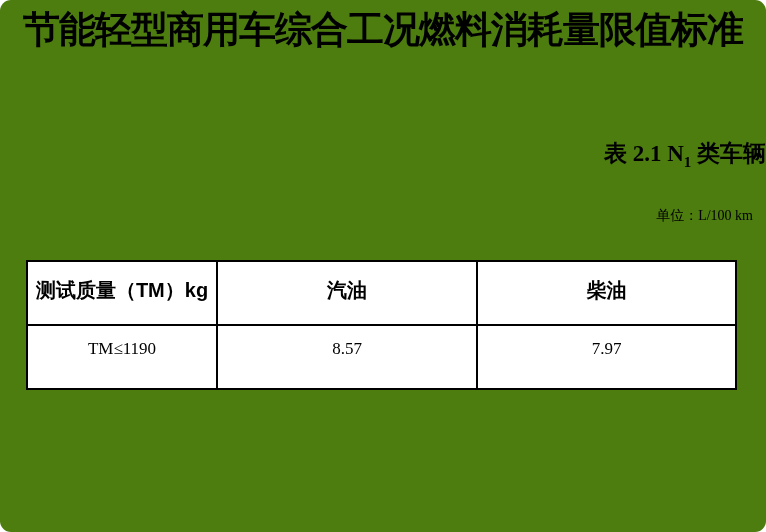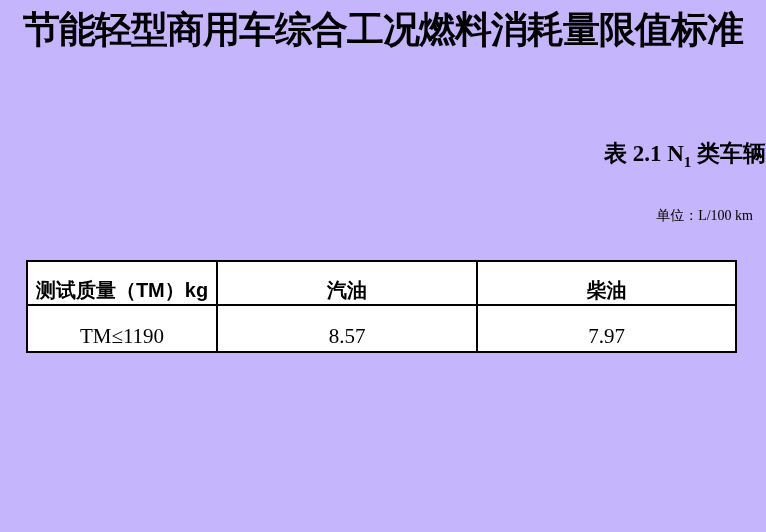"节能轻型商用车综合工况燃料消耗量限值标准" .page { background: #c4b5fd -> #4d7c0f; border-radius: none -> 11px }
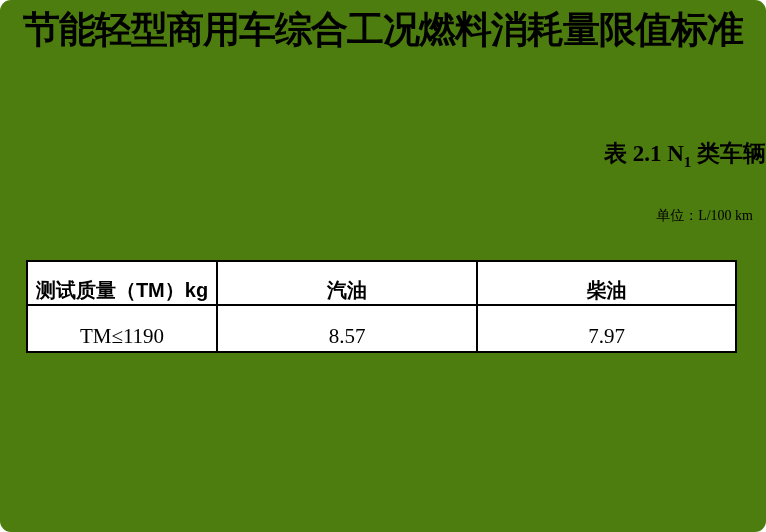"测试质量（TM）kg" .fuel-table th, .fuel-table td { height: 44px -> 64px }
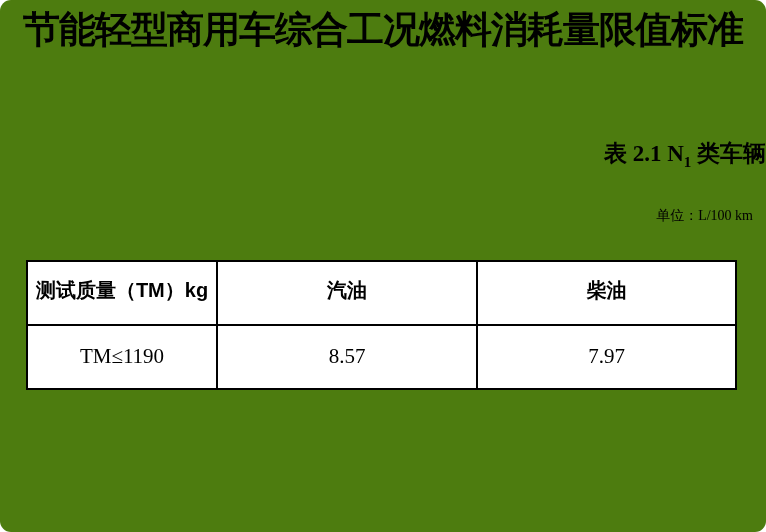"TM≤1190" .fuel-table td { font-size: 21px -> 17px; padding-top: 17px -> 9px }
